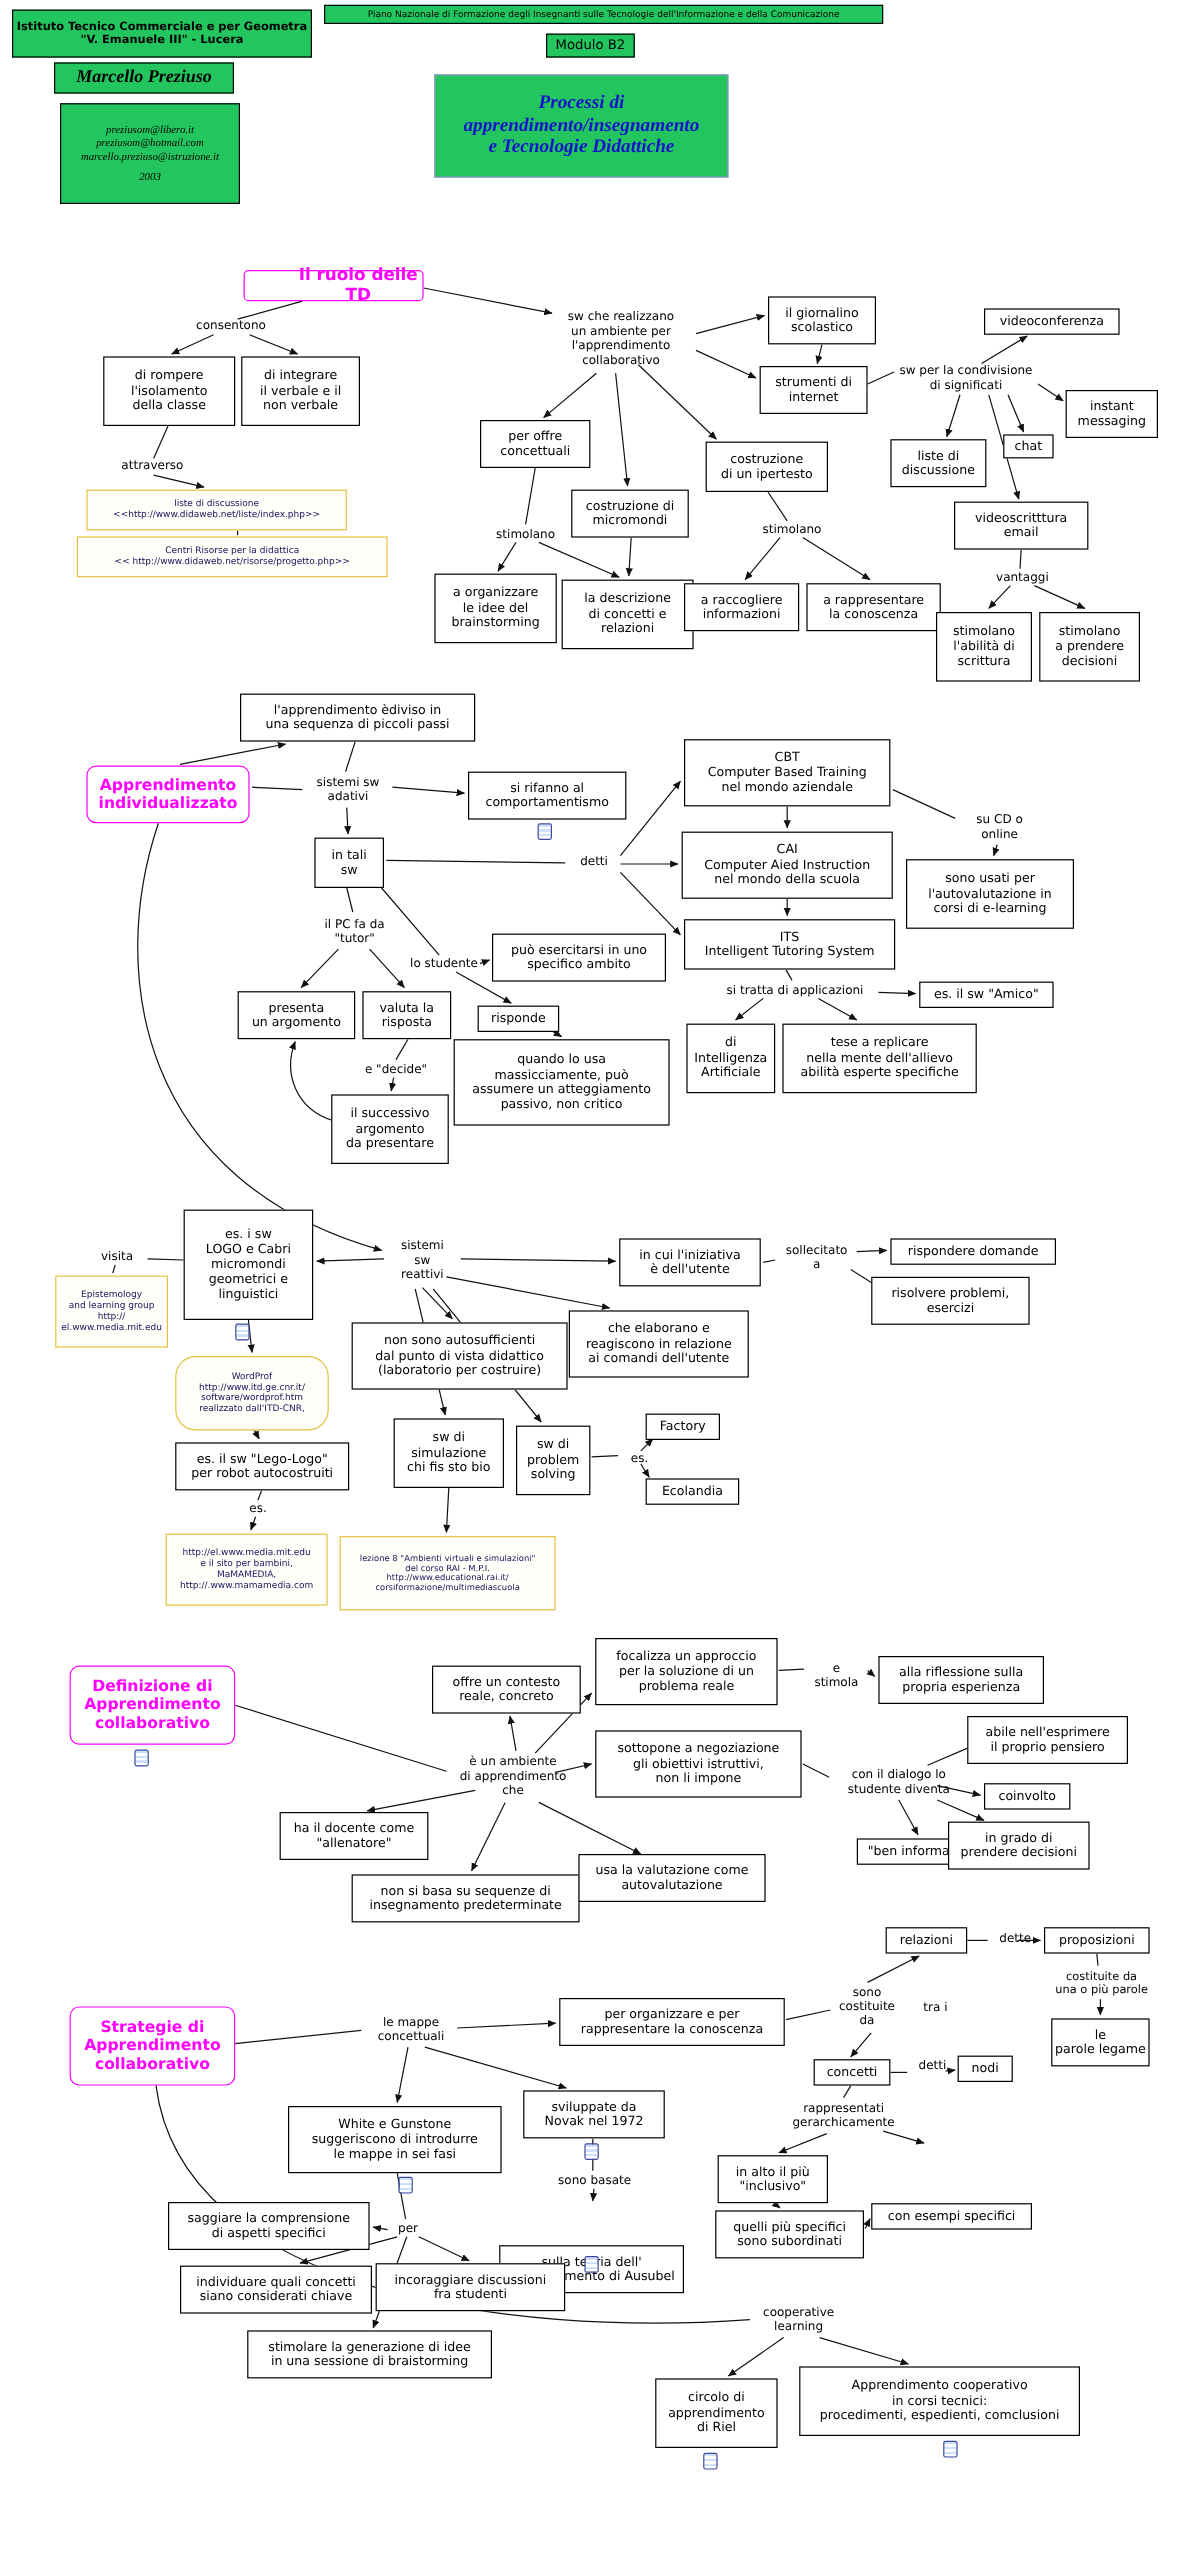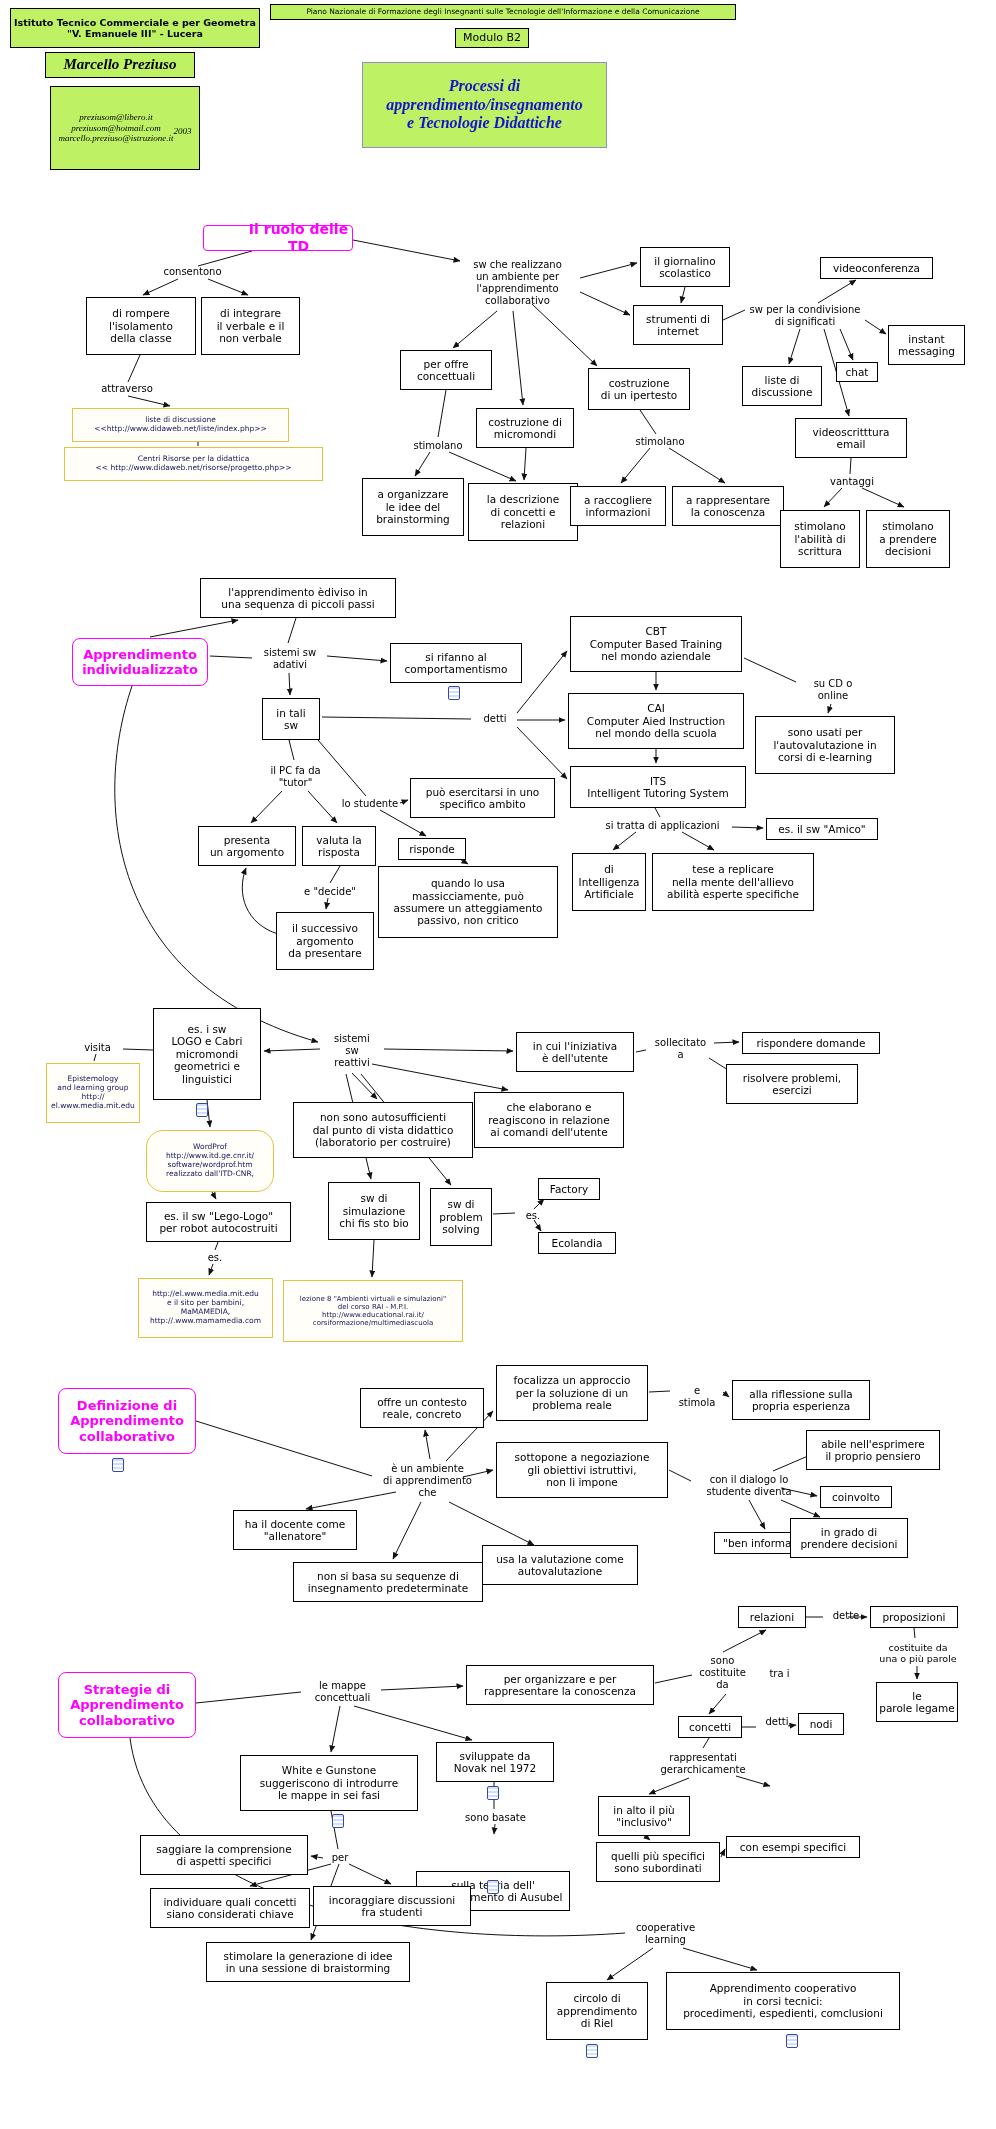"Piano Nazionale di Formazione degli" .hbox { background: #bef264 -> #22c55e }
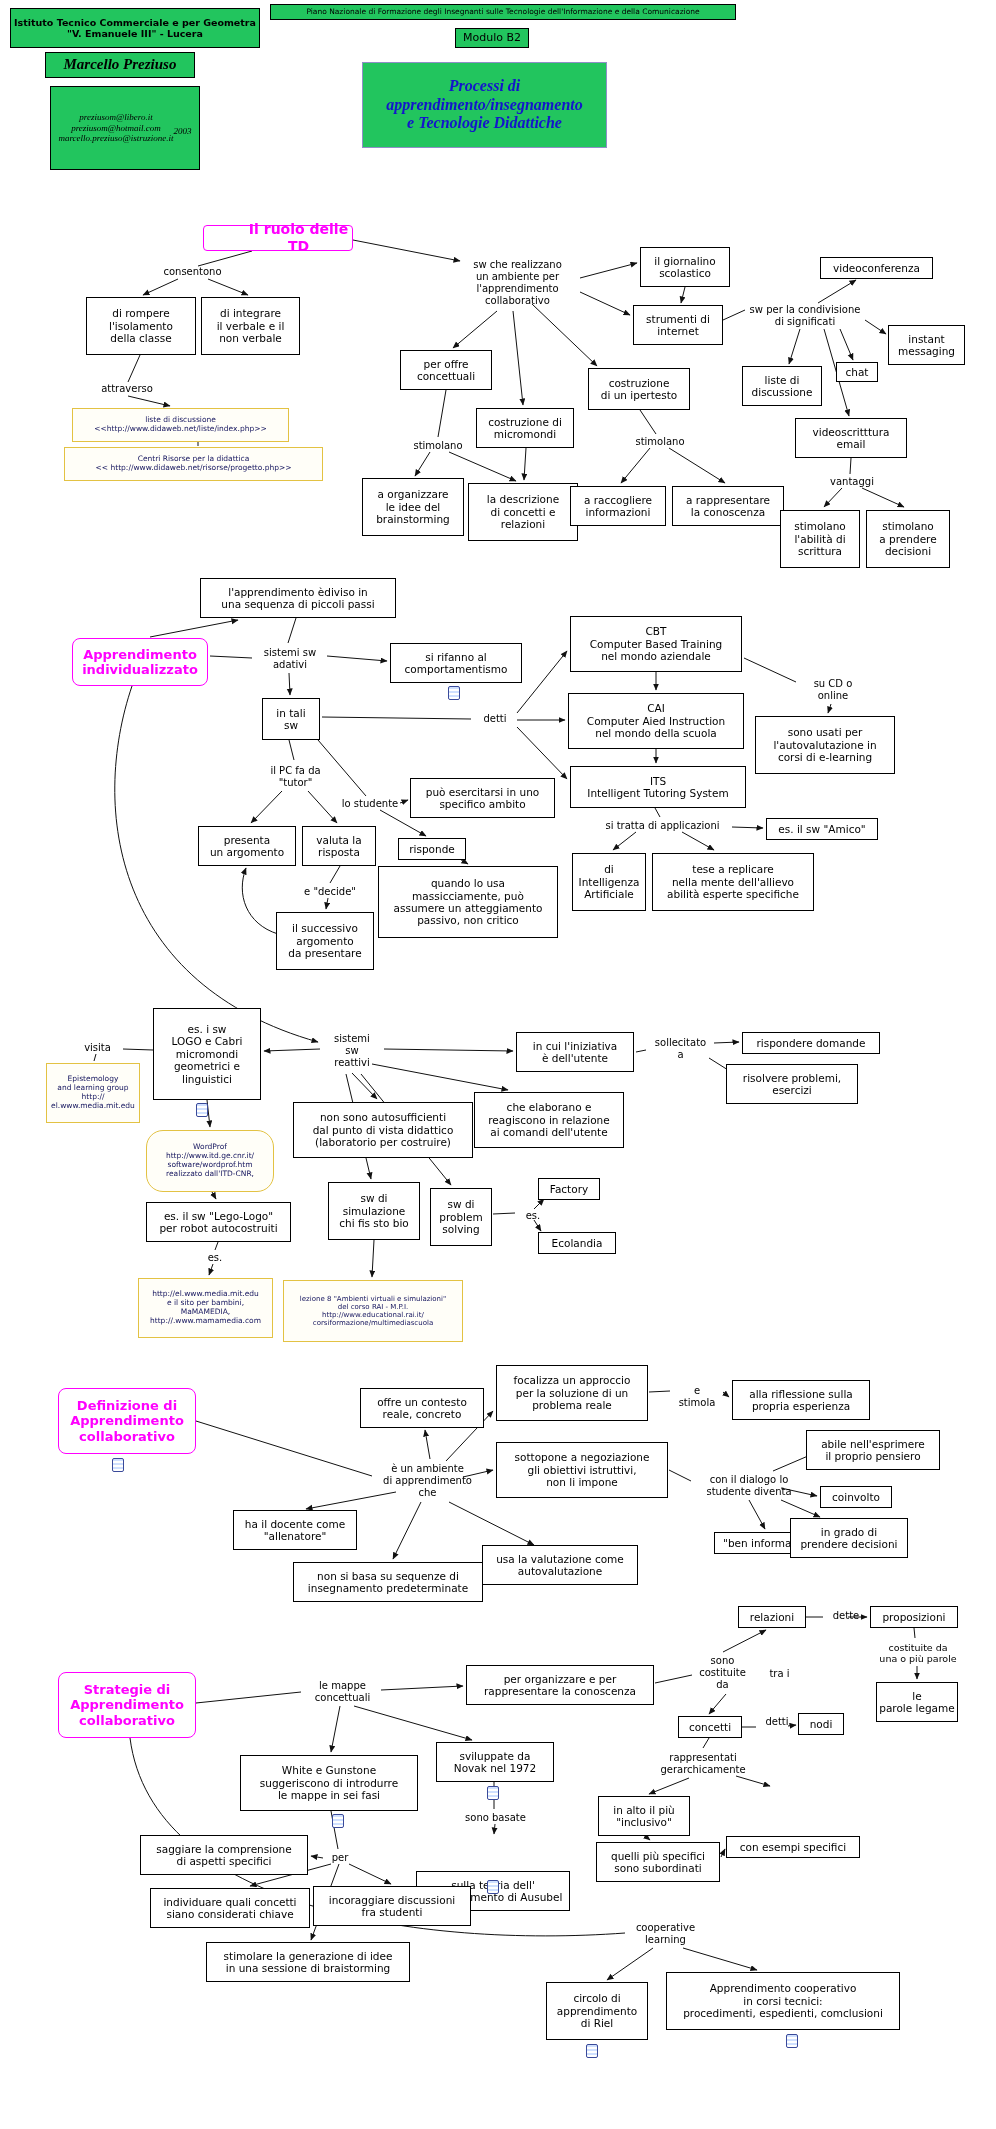"preziusom@libero.it" .contact { flex-direction: none -> column }
